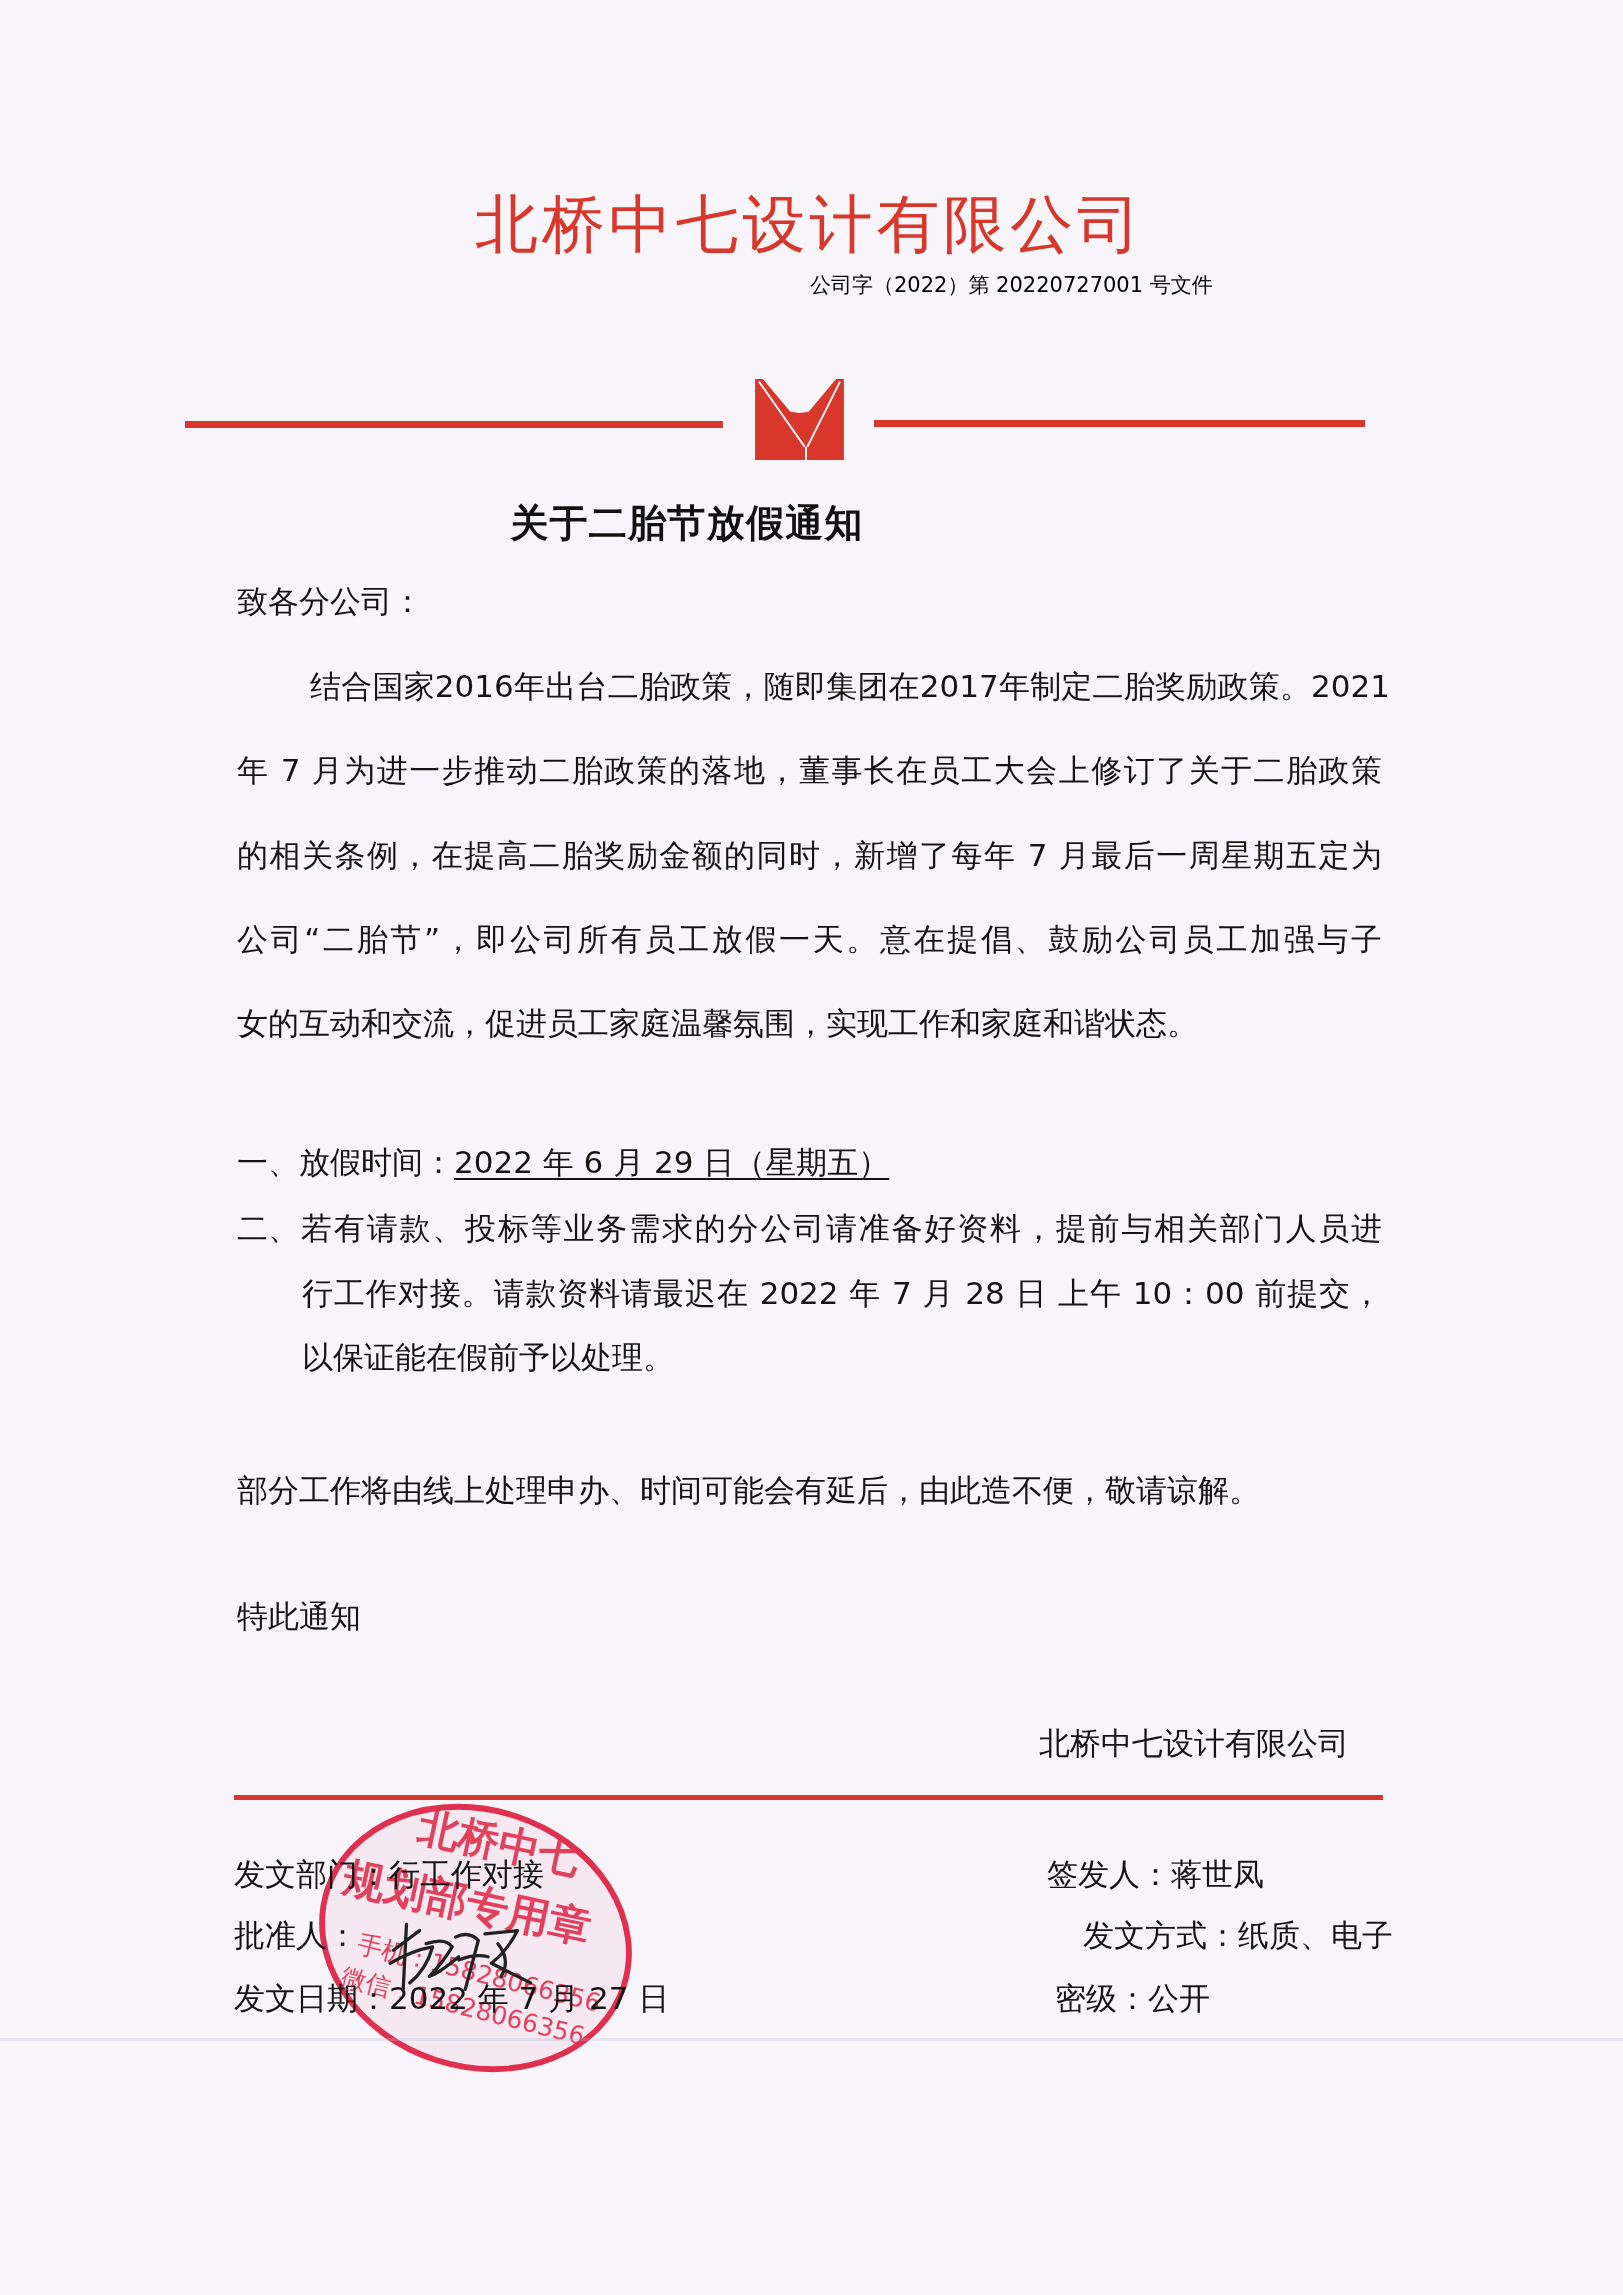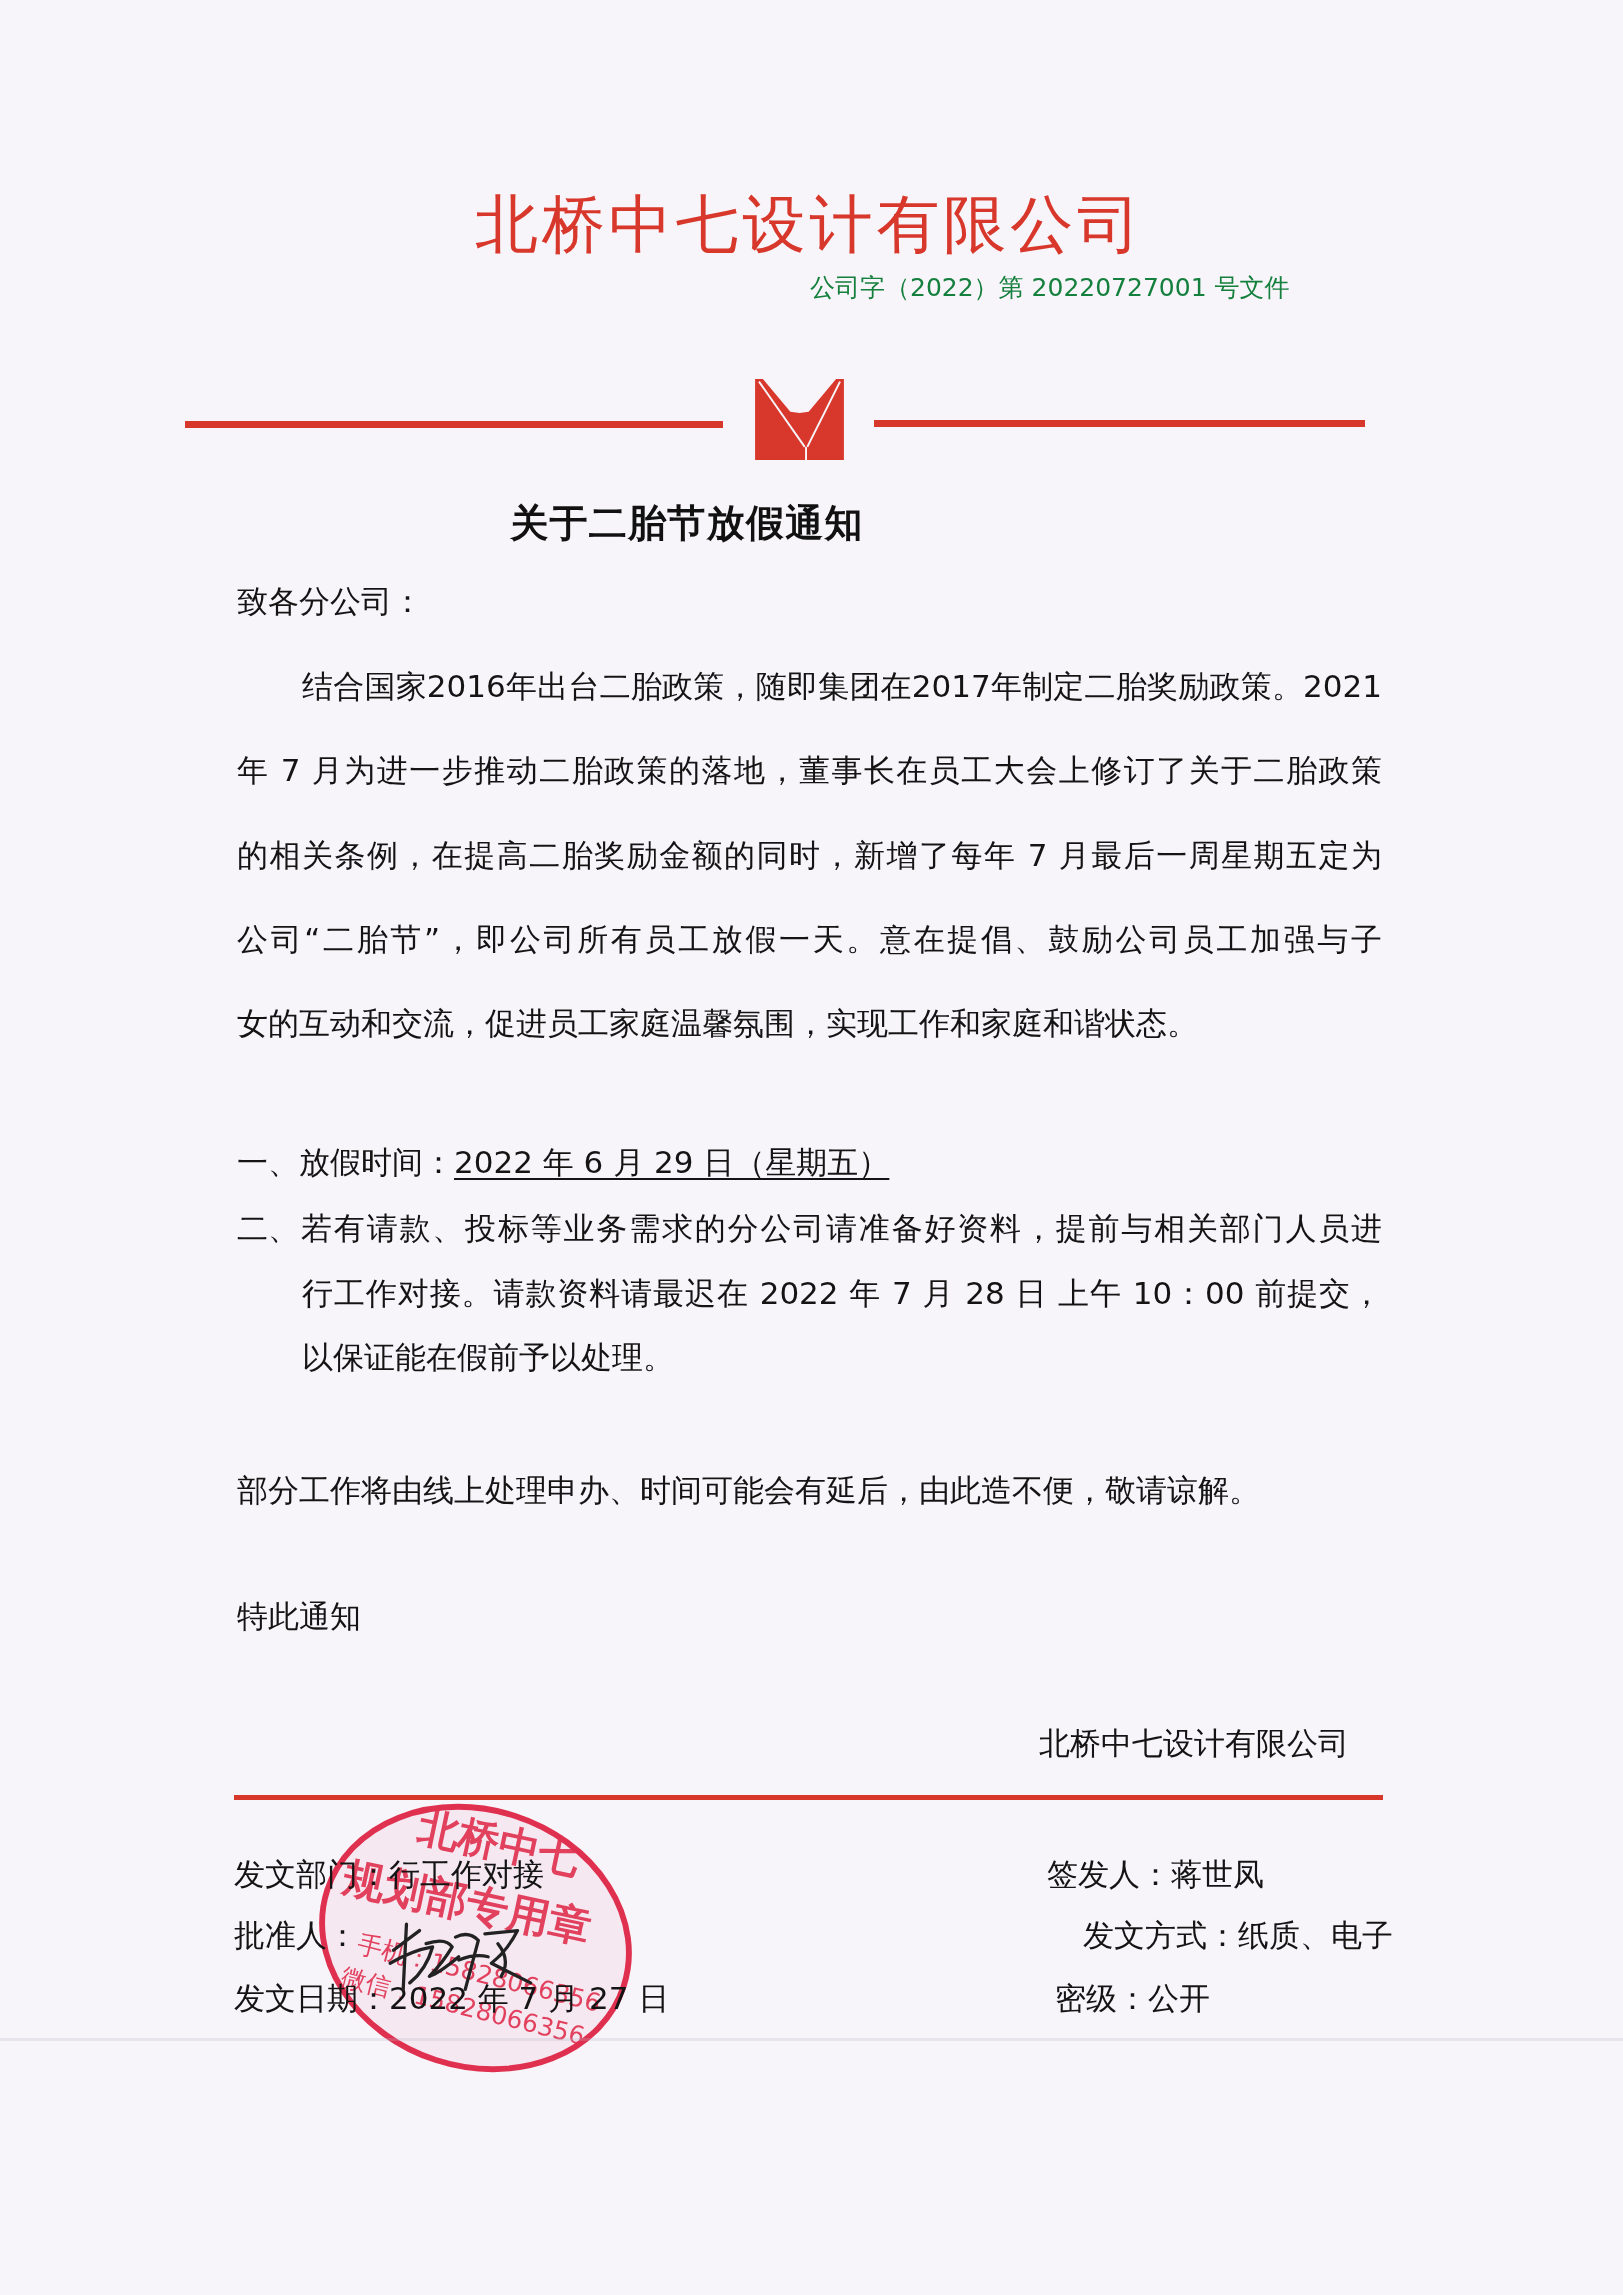"公司字（2022）第 20220727001 号文件" .doc-number { color: #15803d -> #000000; font-size: 25px -> 21px }
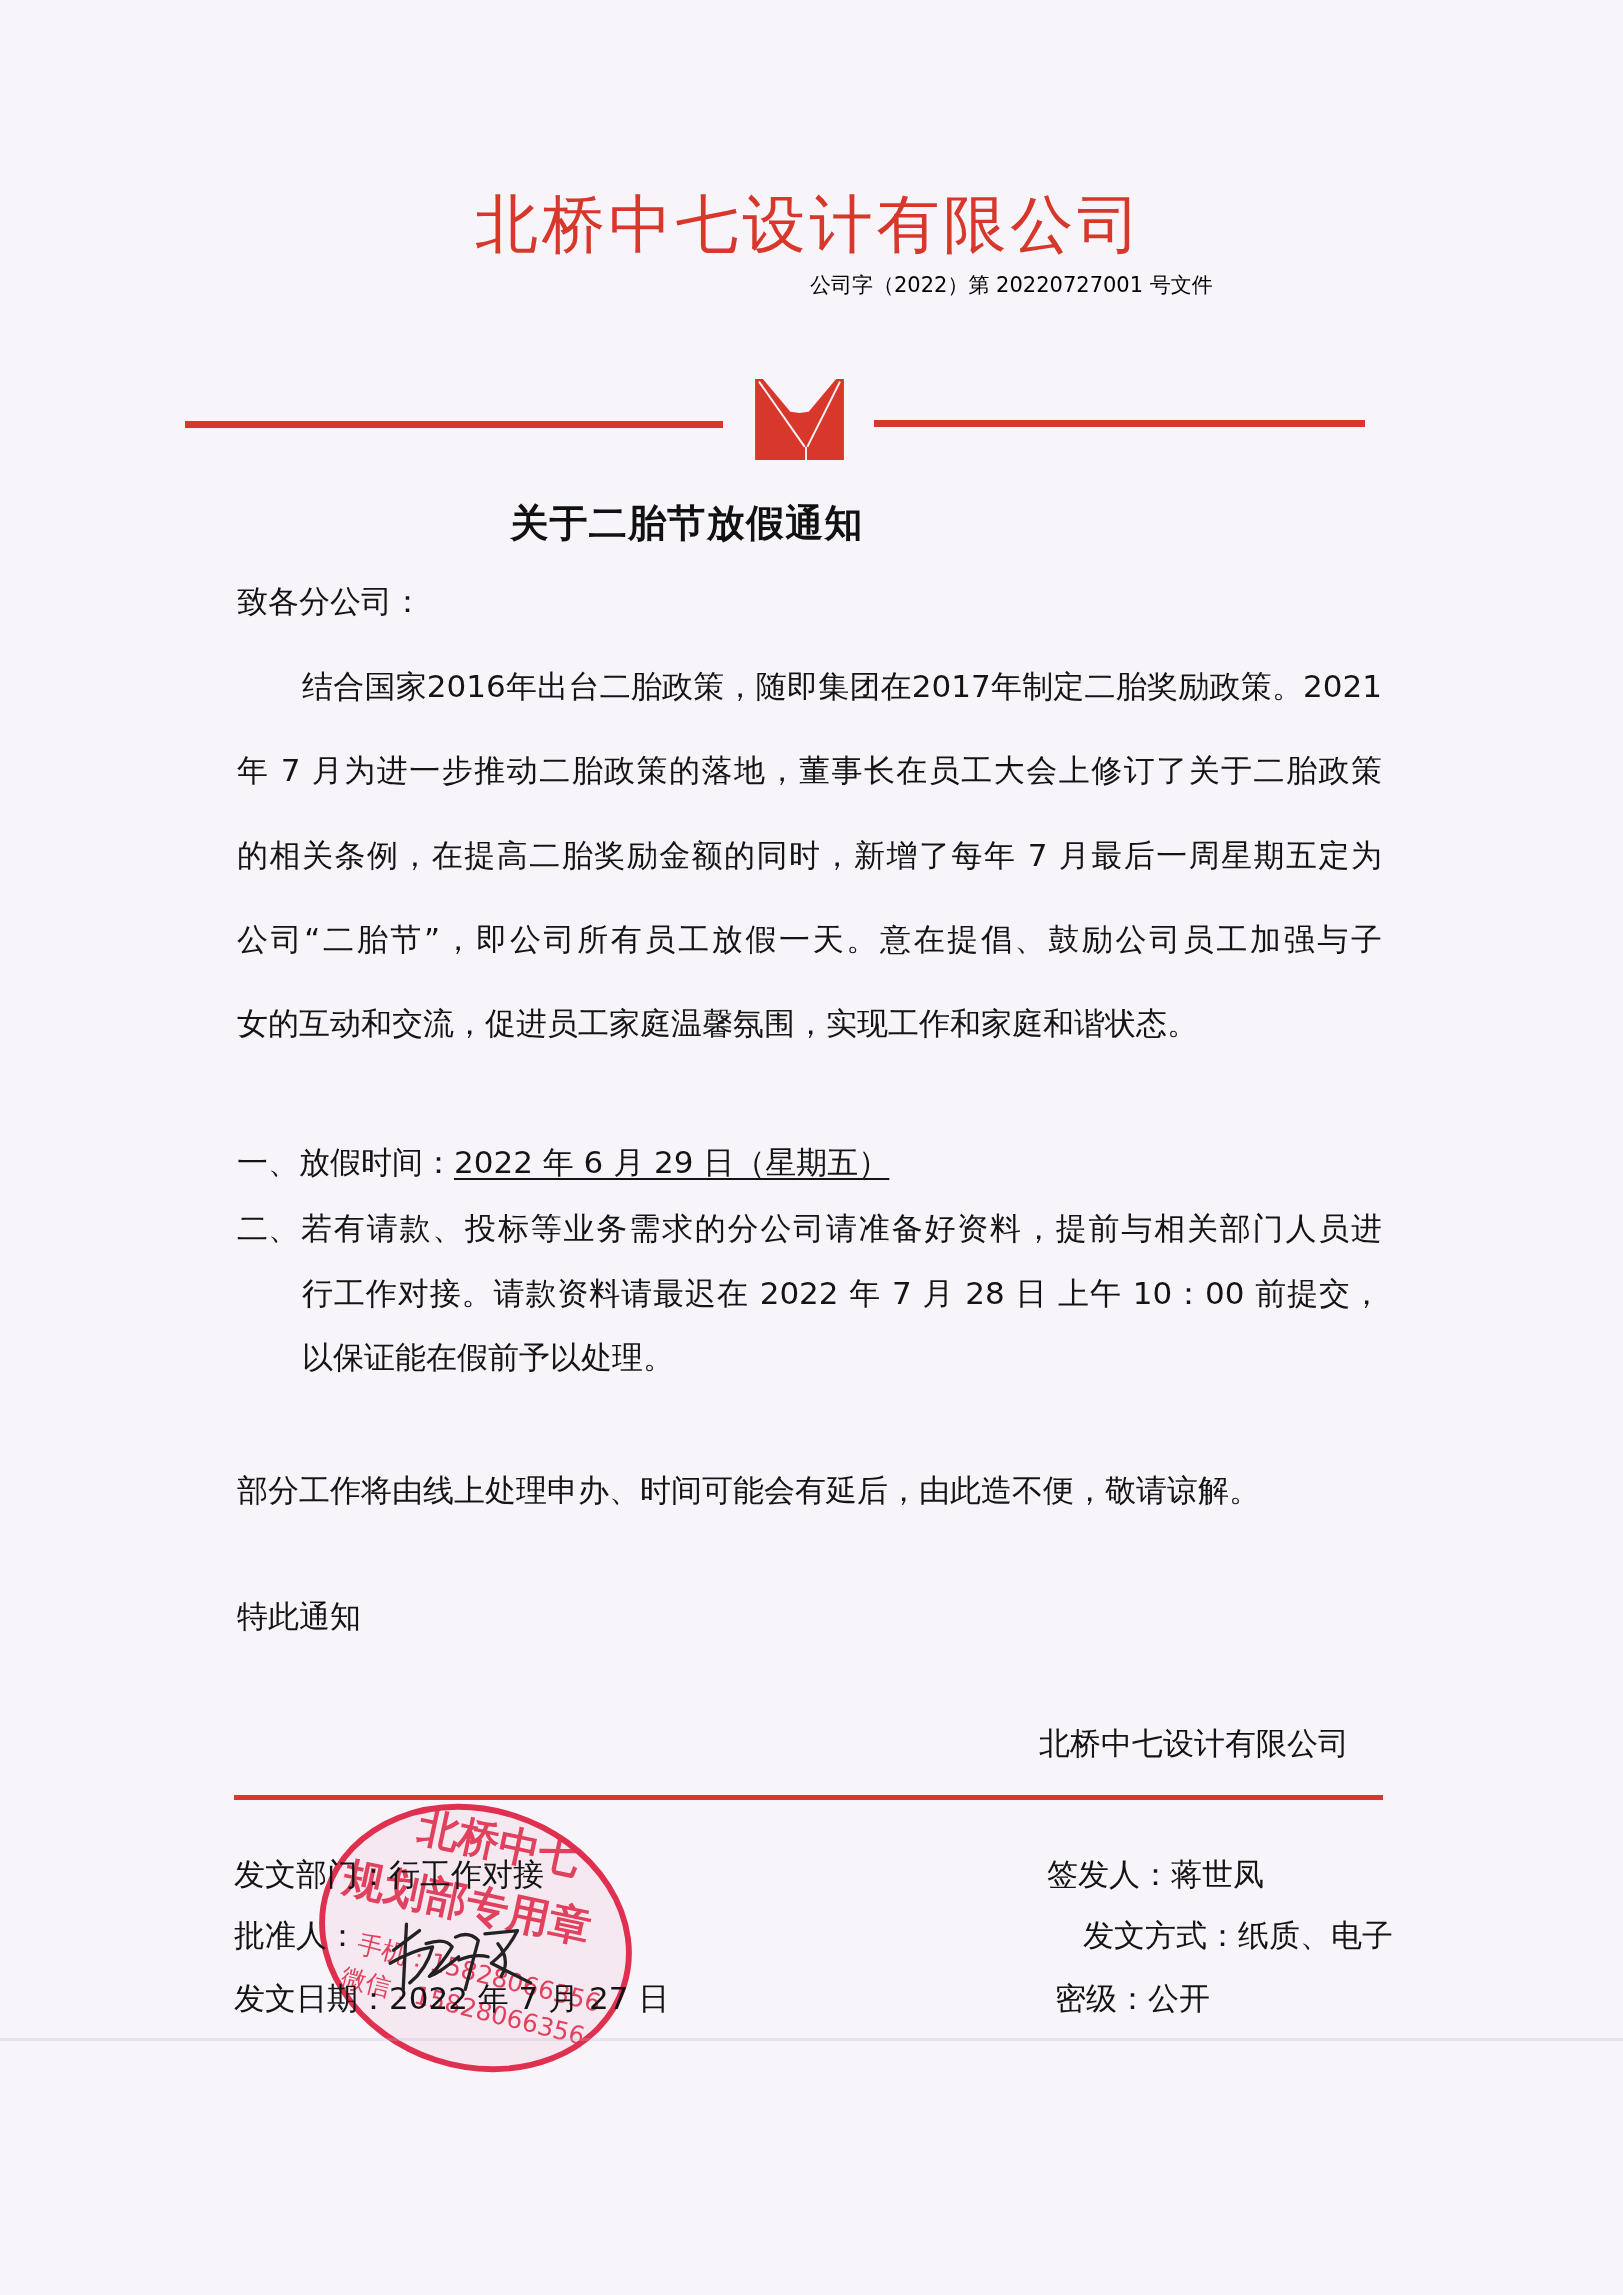"结合国家2016年出台二胎政策，随即集团在2017年制定二胎奖励政策。2021" div.abs { margin-left: none -> 8px }
